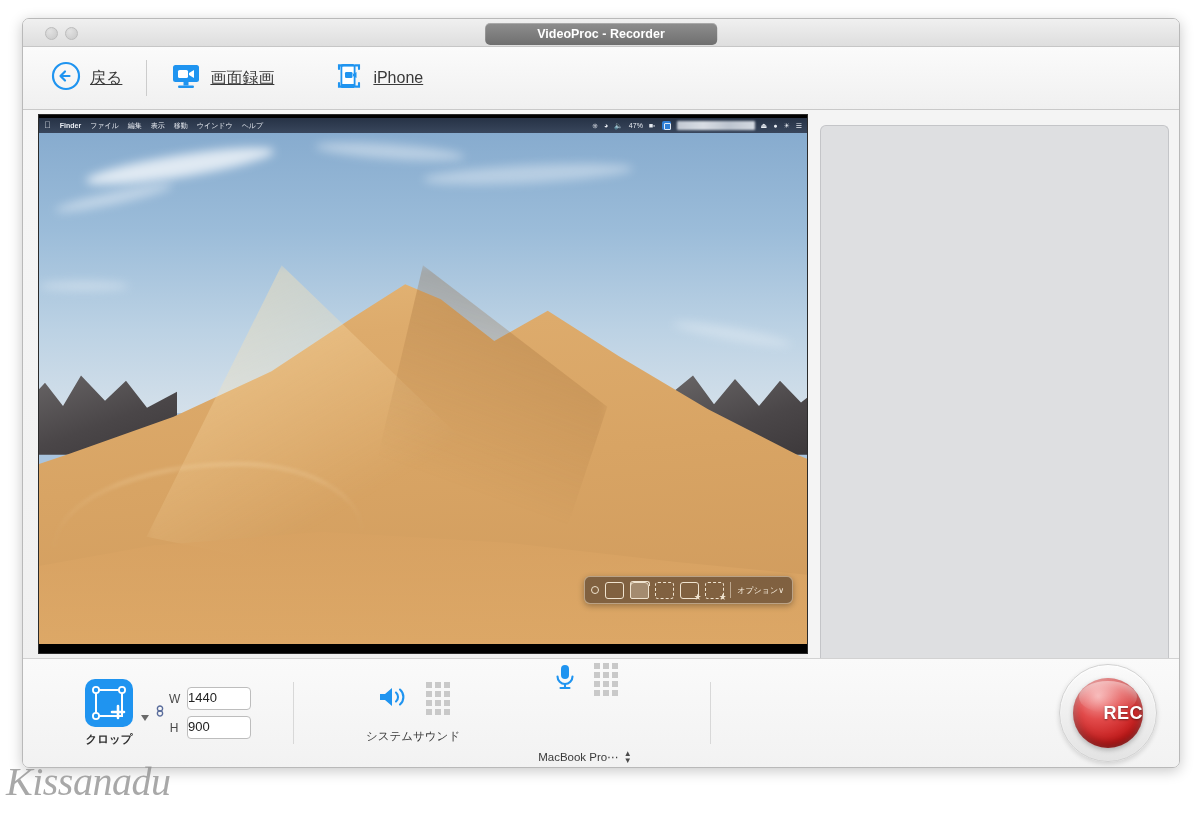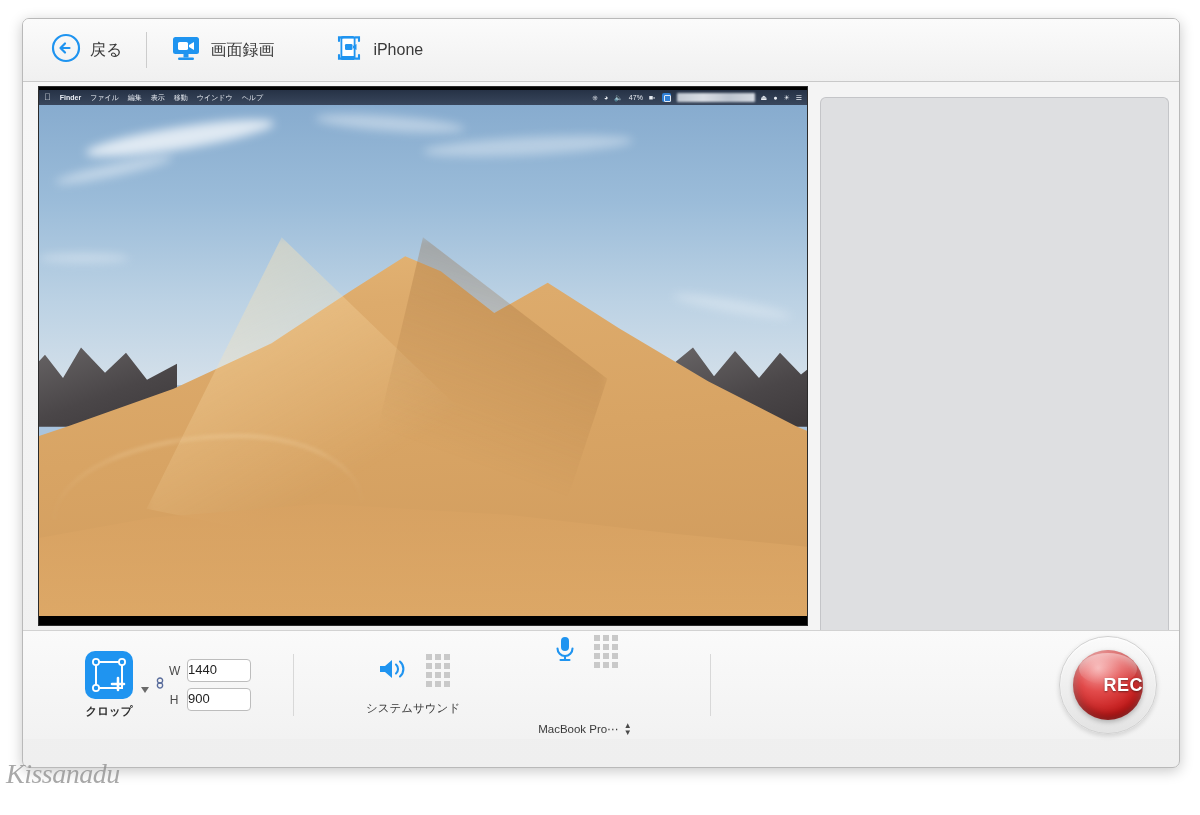"VideoProc - Recorder" div { html: none -> <div> <div></div> <div></div> <div>VideoProc - Recorder</div> </div> }
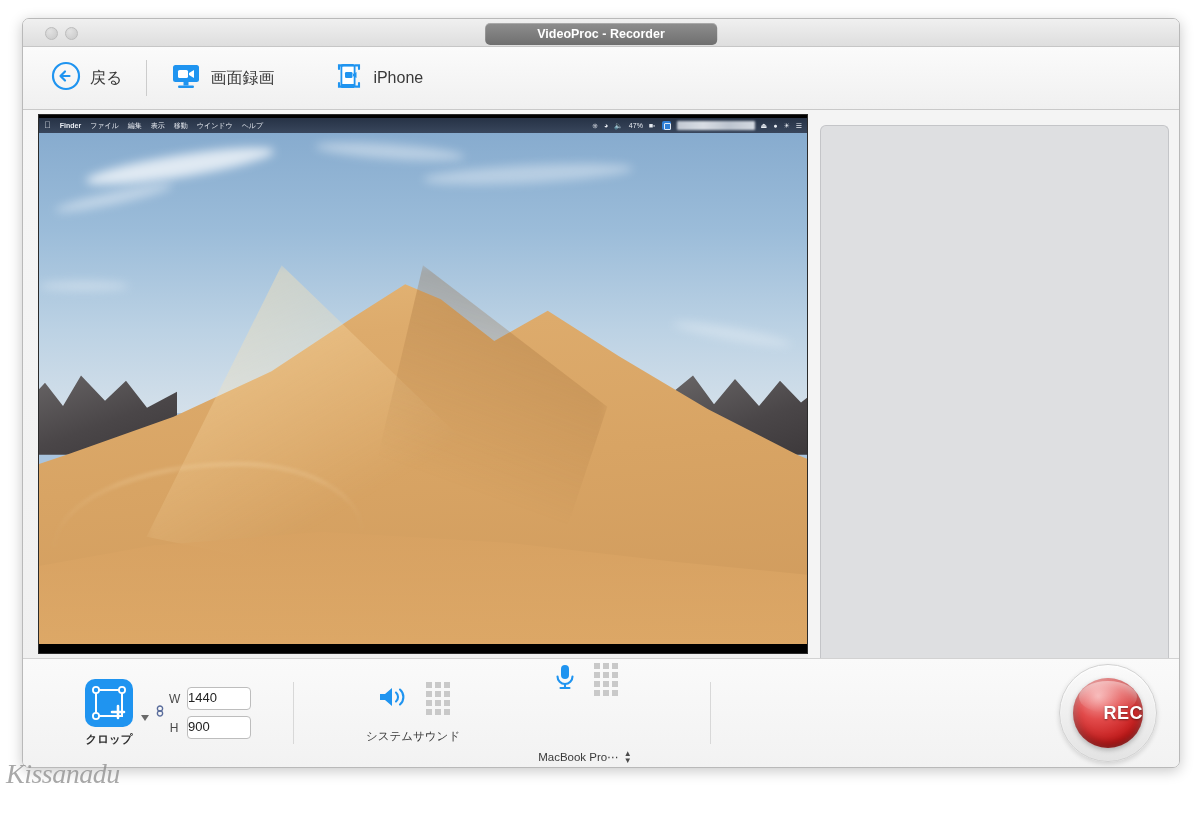"戻る" .tb-label { text-decoration: none -> underline }
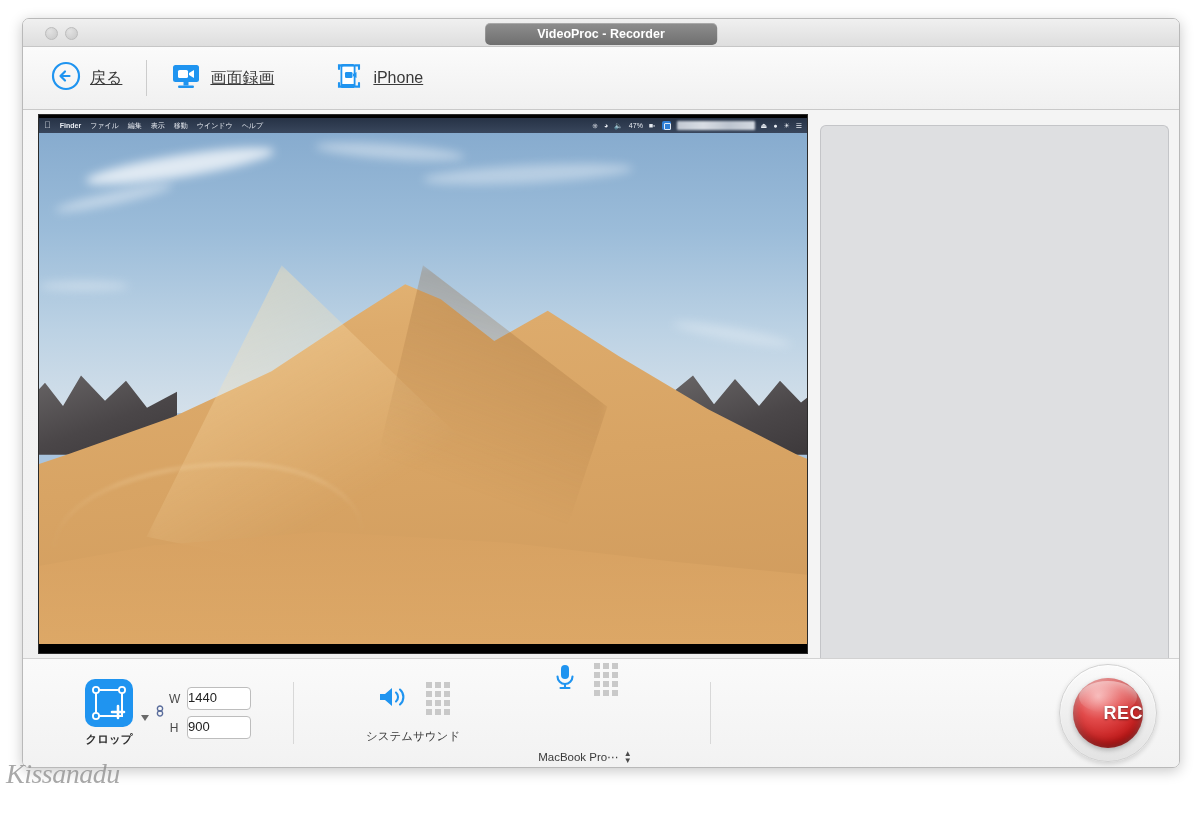"オプション∨" div { html: none -> <div> <span></span> <span></span> <span></span> <span></span> <span></span> <span></span> <span></span> <span>オプション∨</span> </div> }
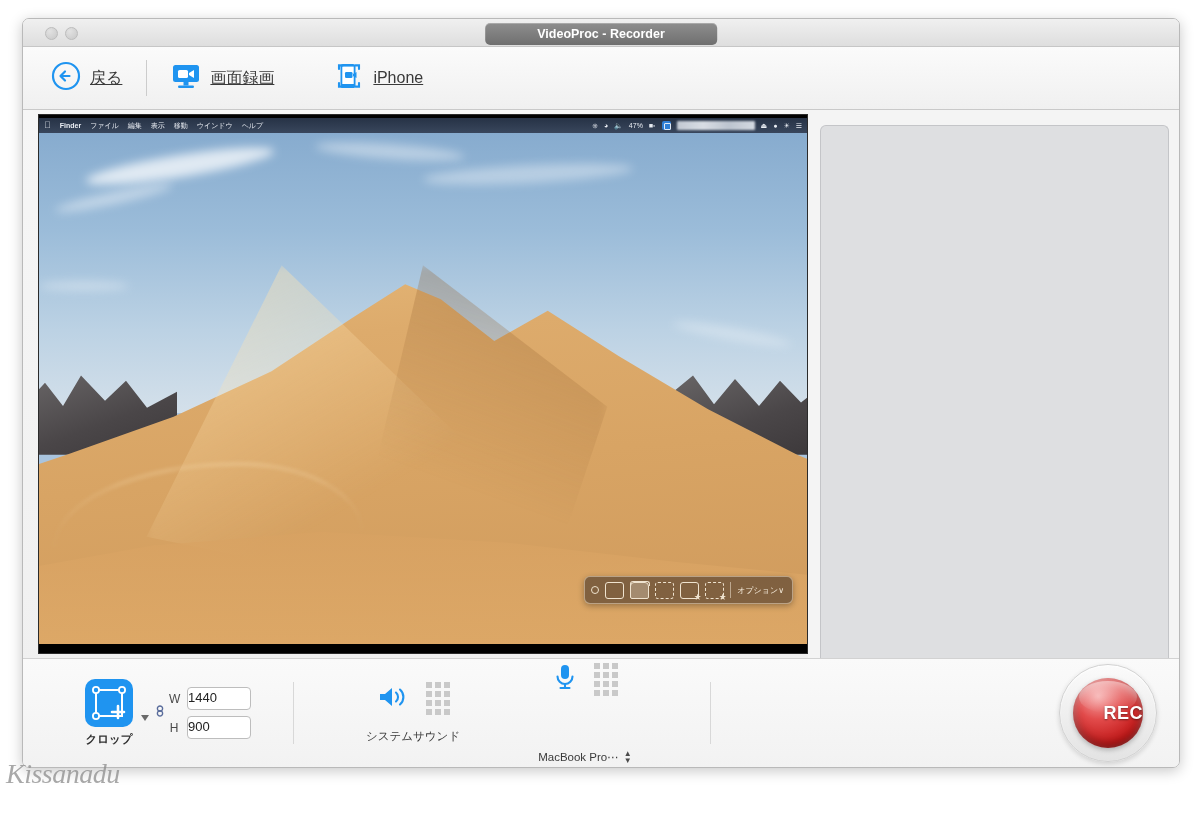"Kissanadu" #watermark { font-size: 28px -> 40px }
